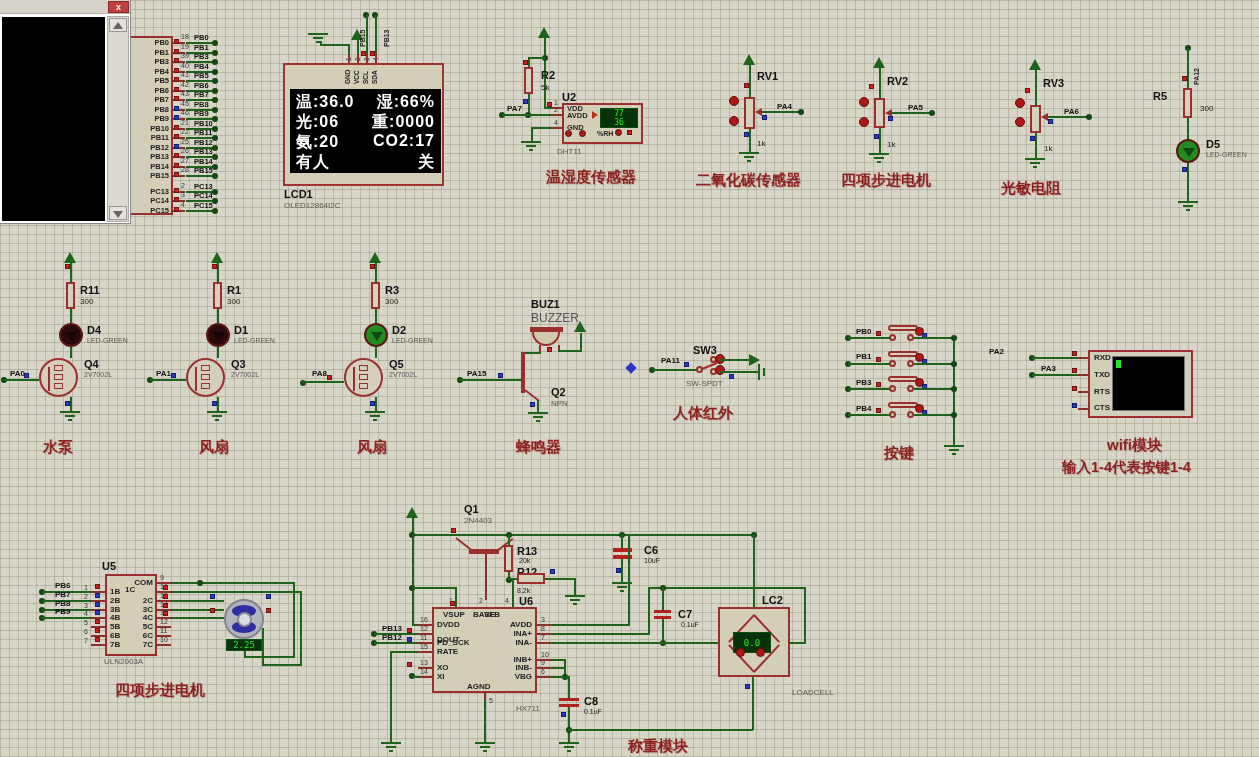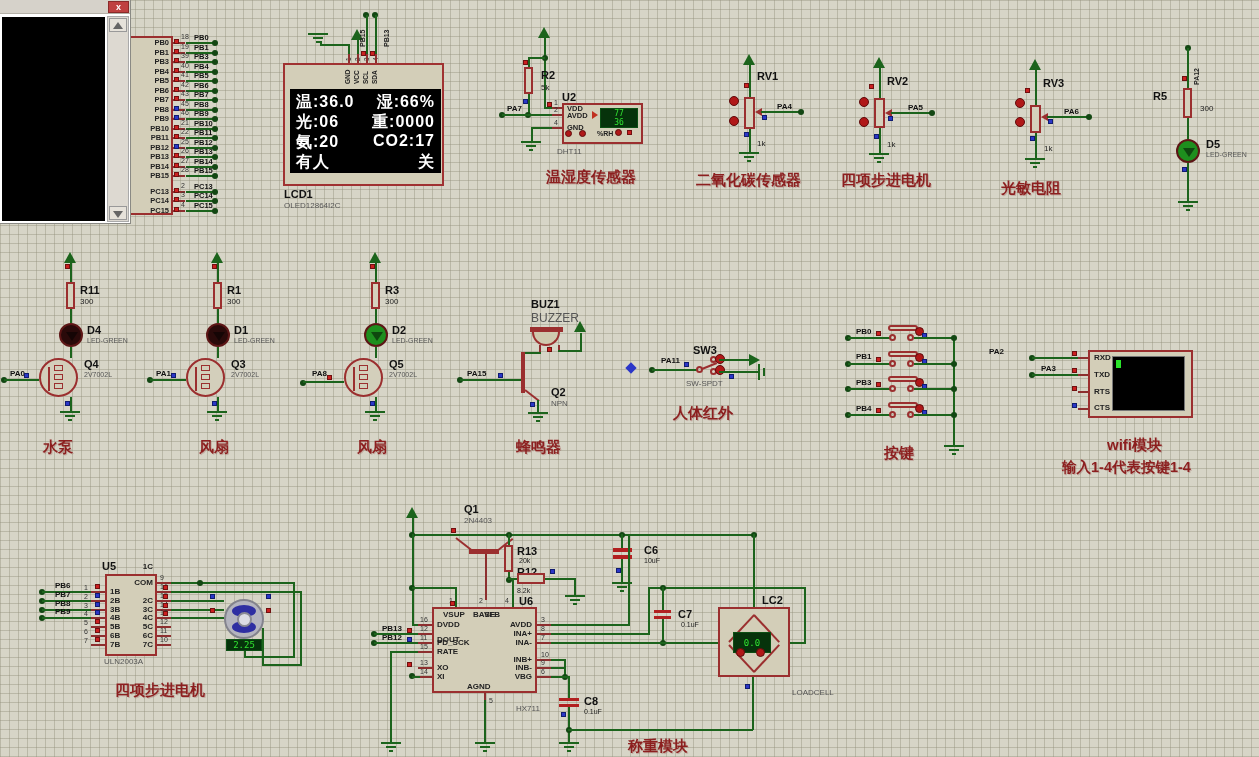"1C" div.pname { text-align: right -> left; top: 562px -> 585px }
